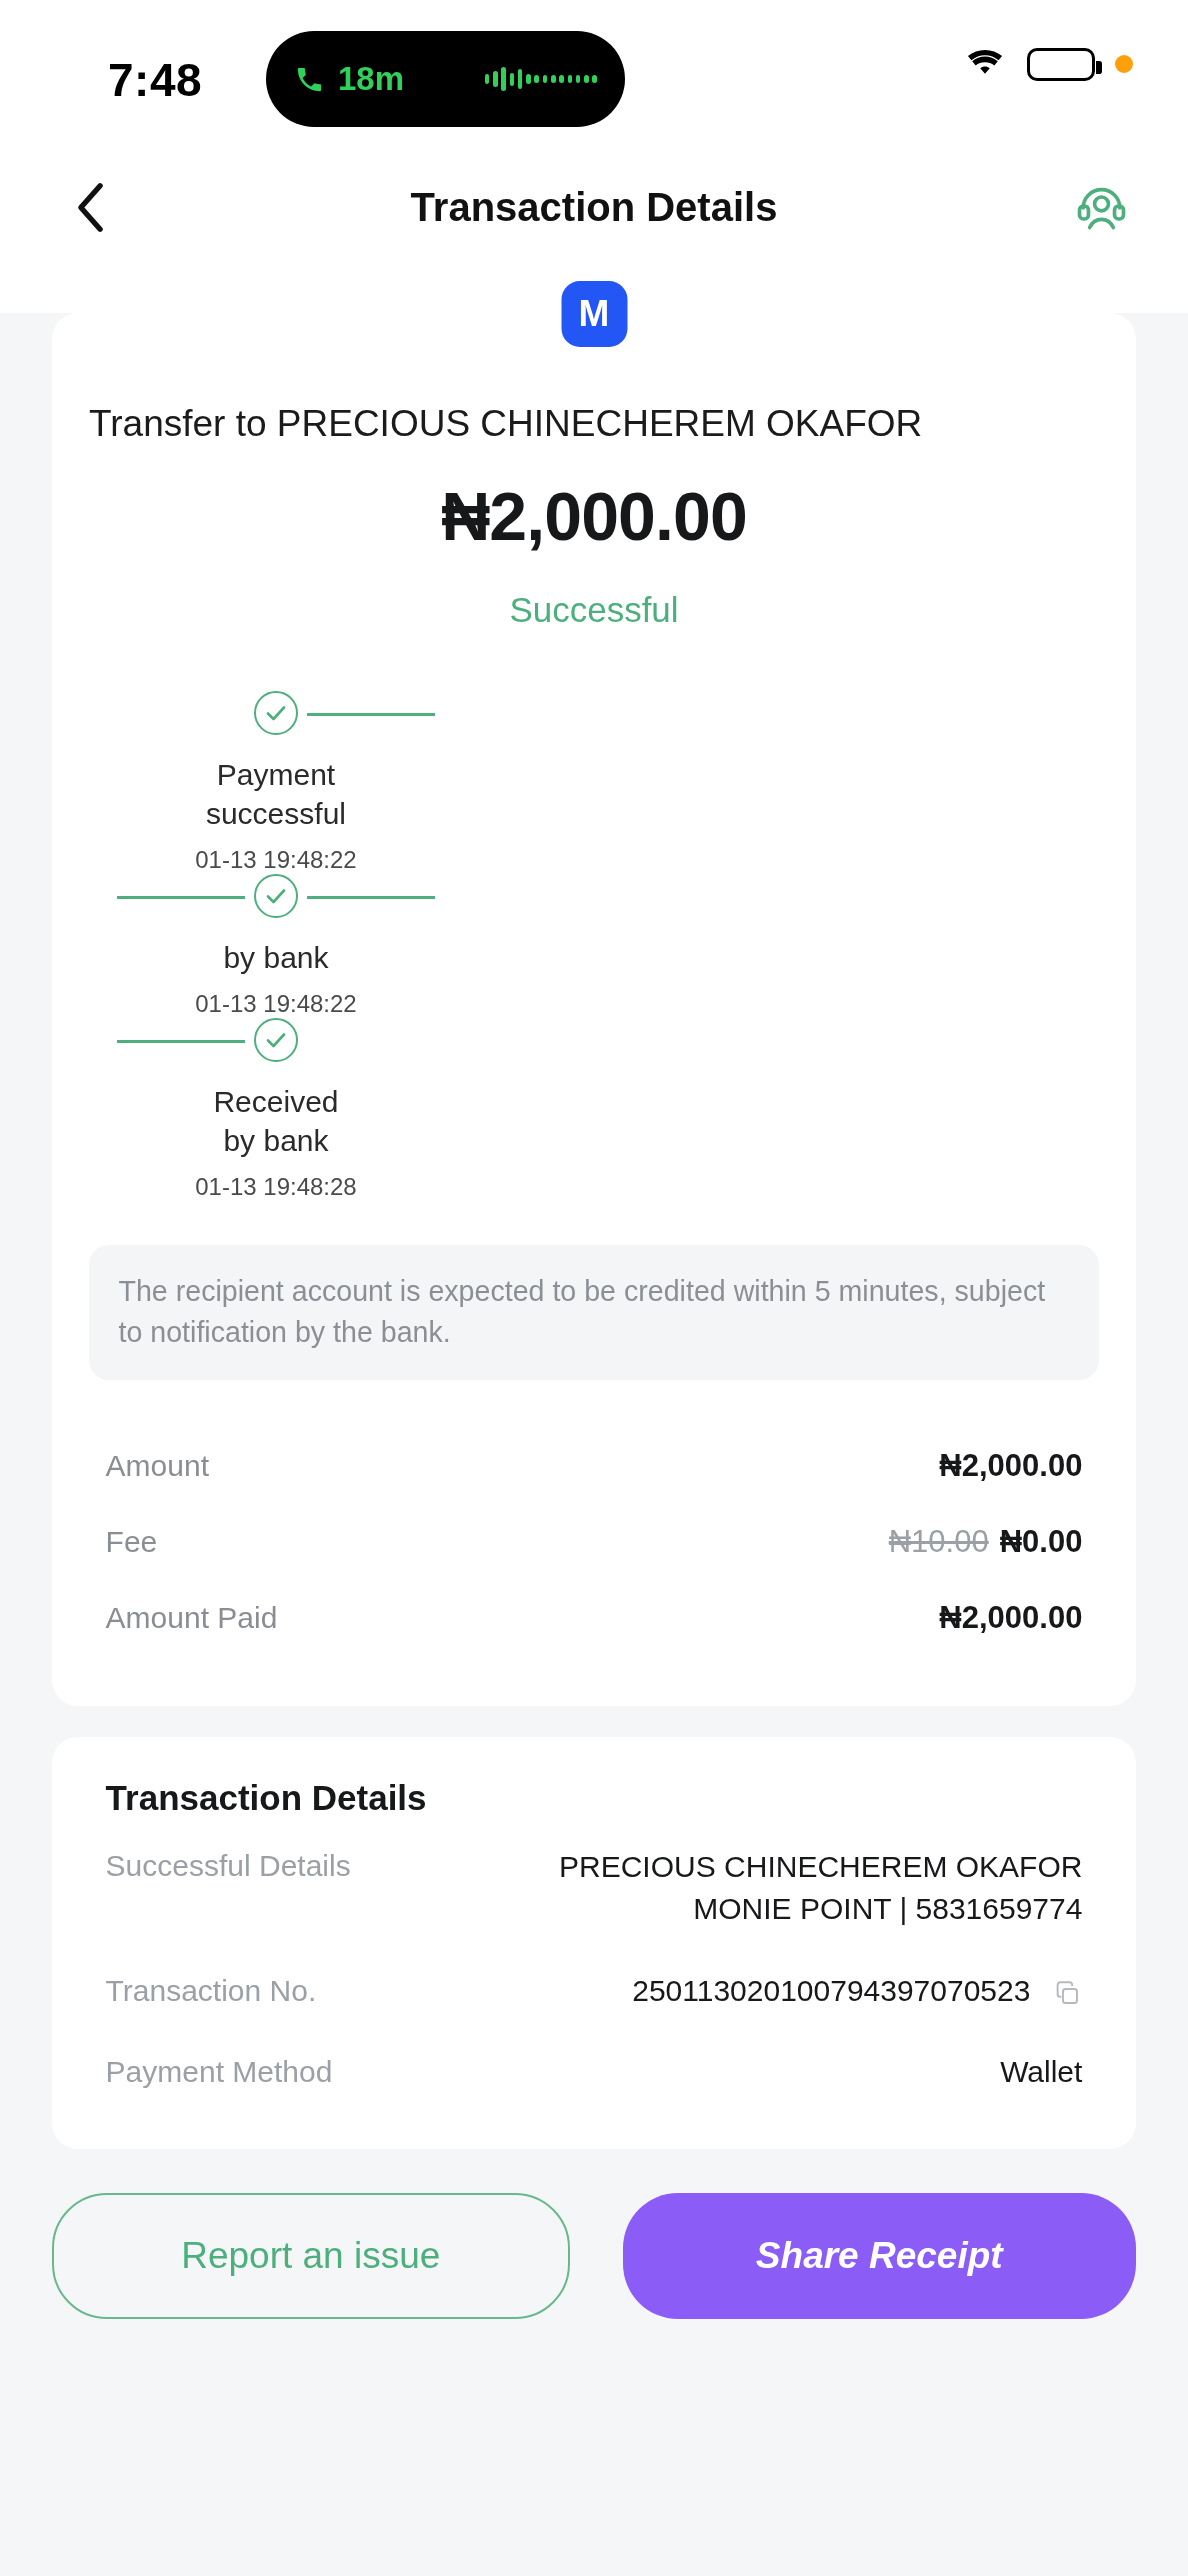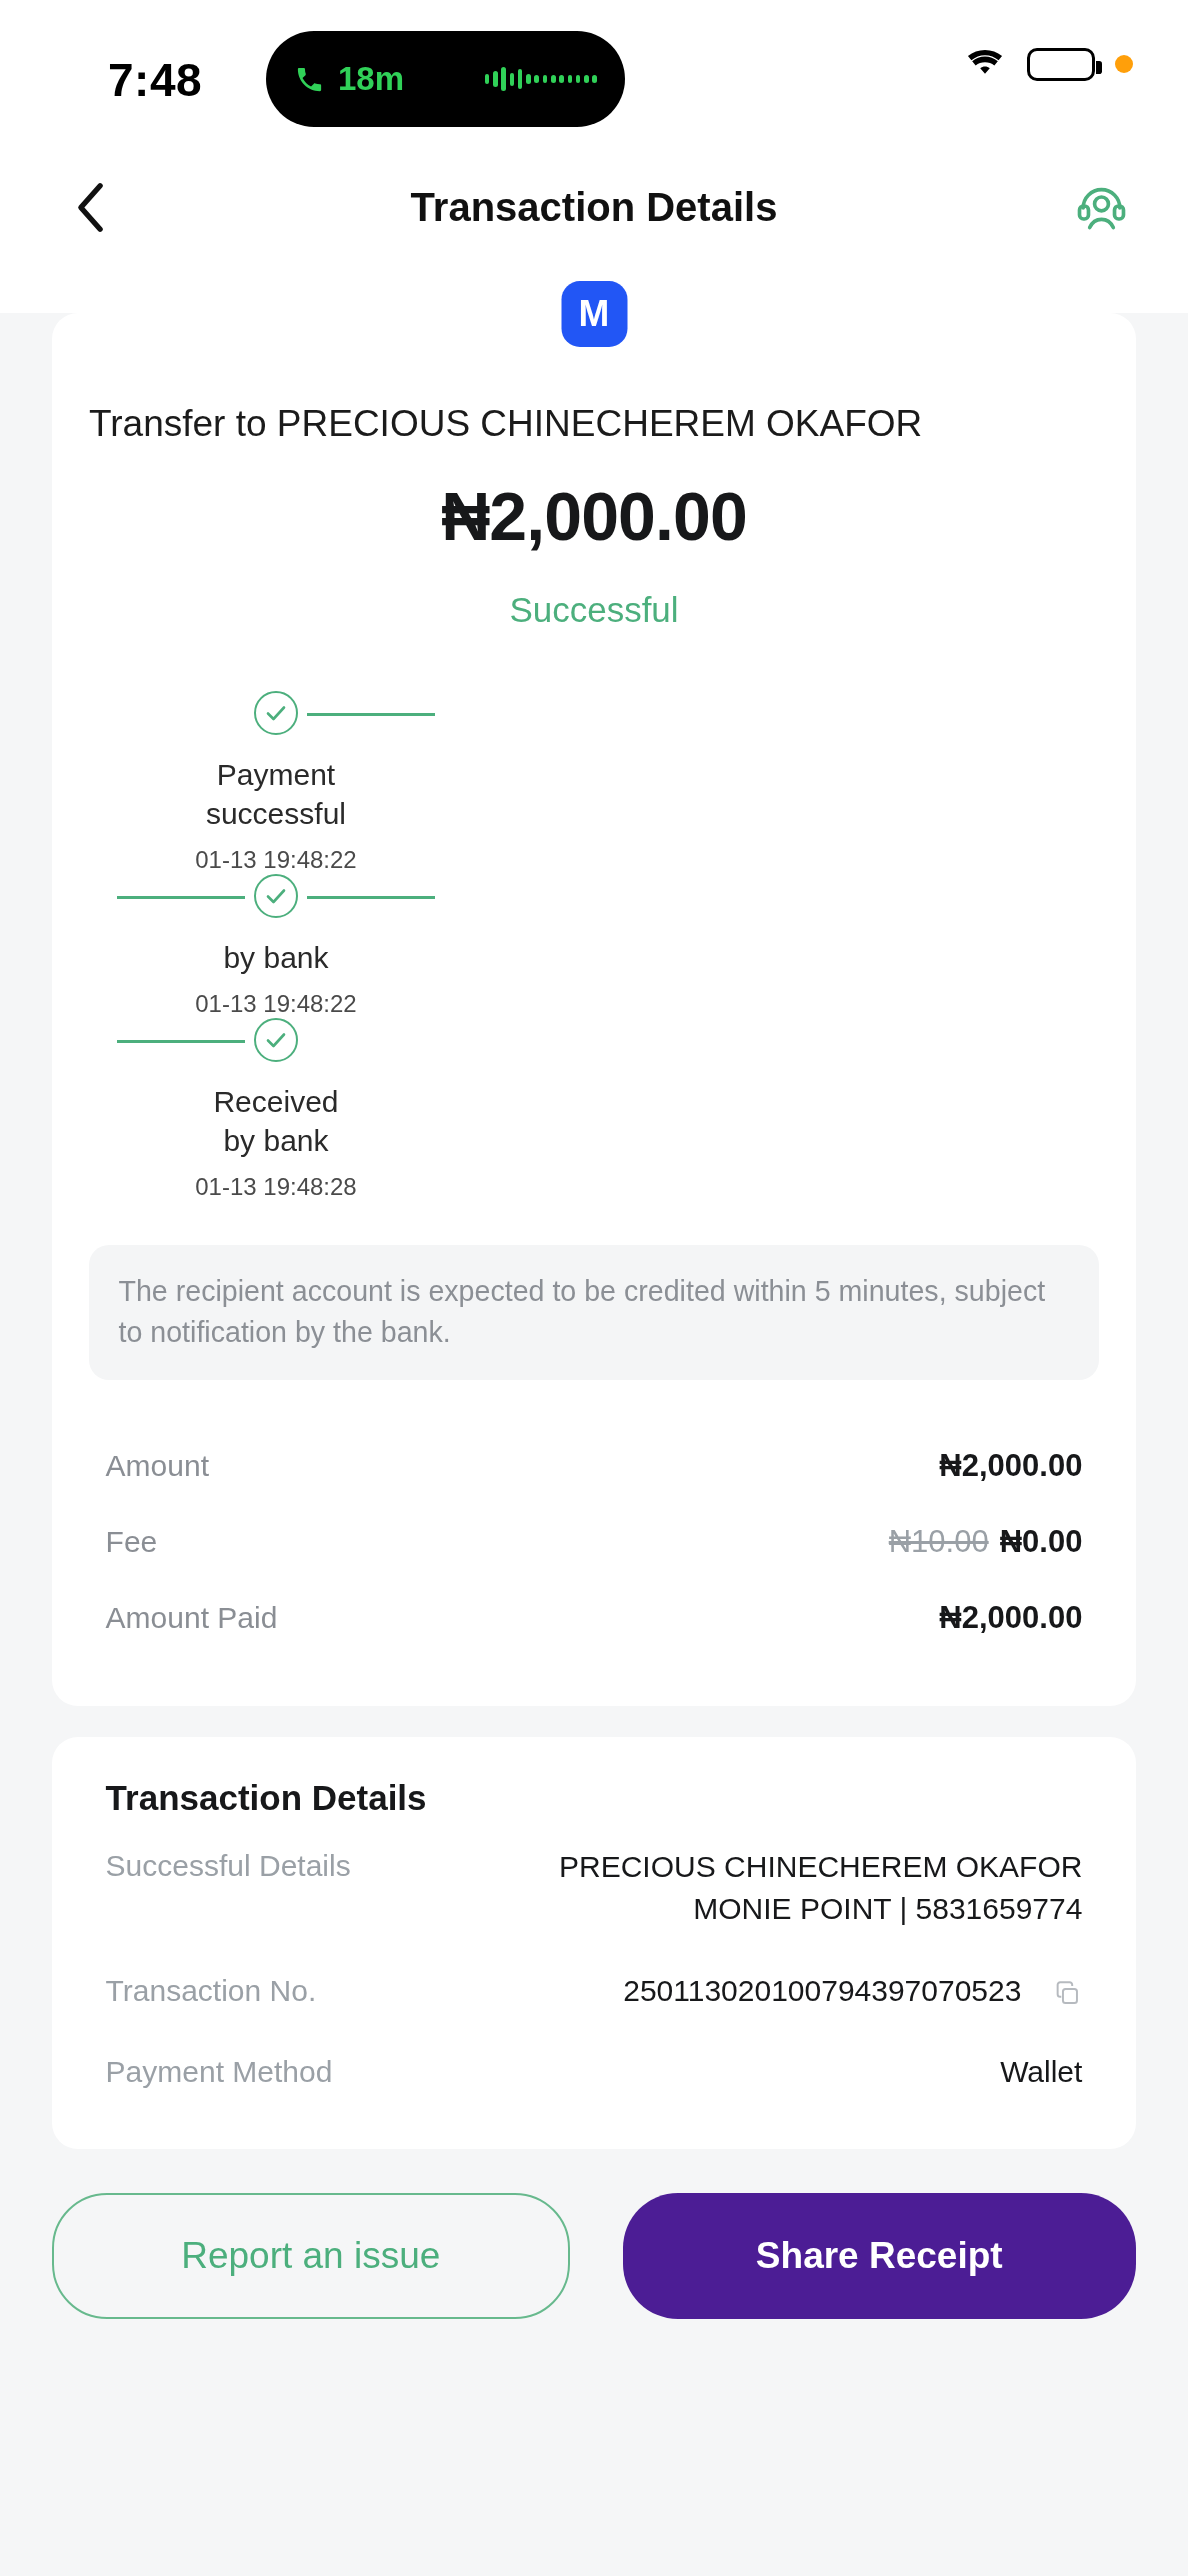"250113020100794397070523" .d-val-row { gap: 33px -> 24px }
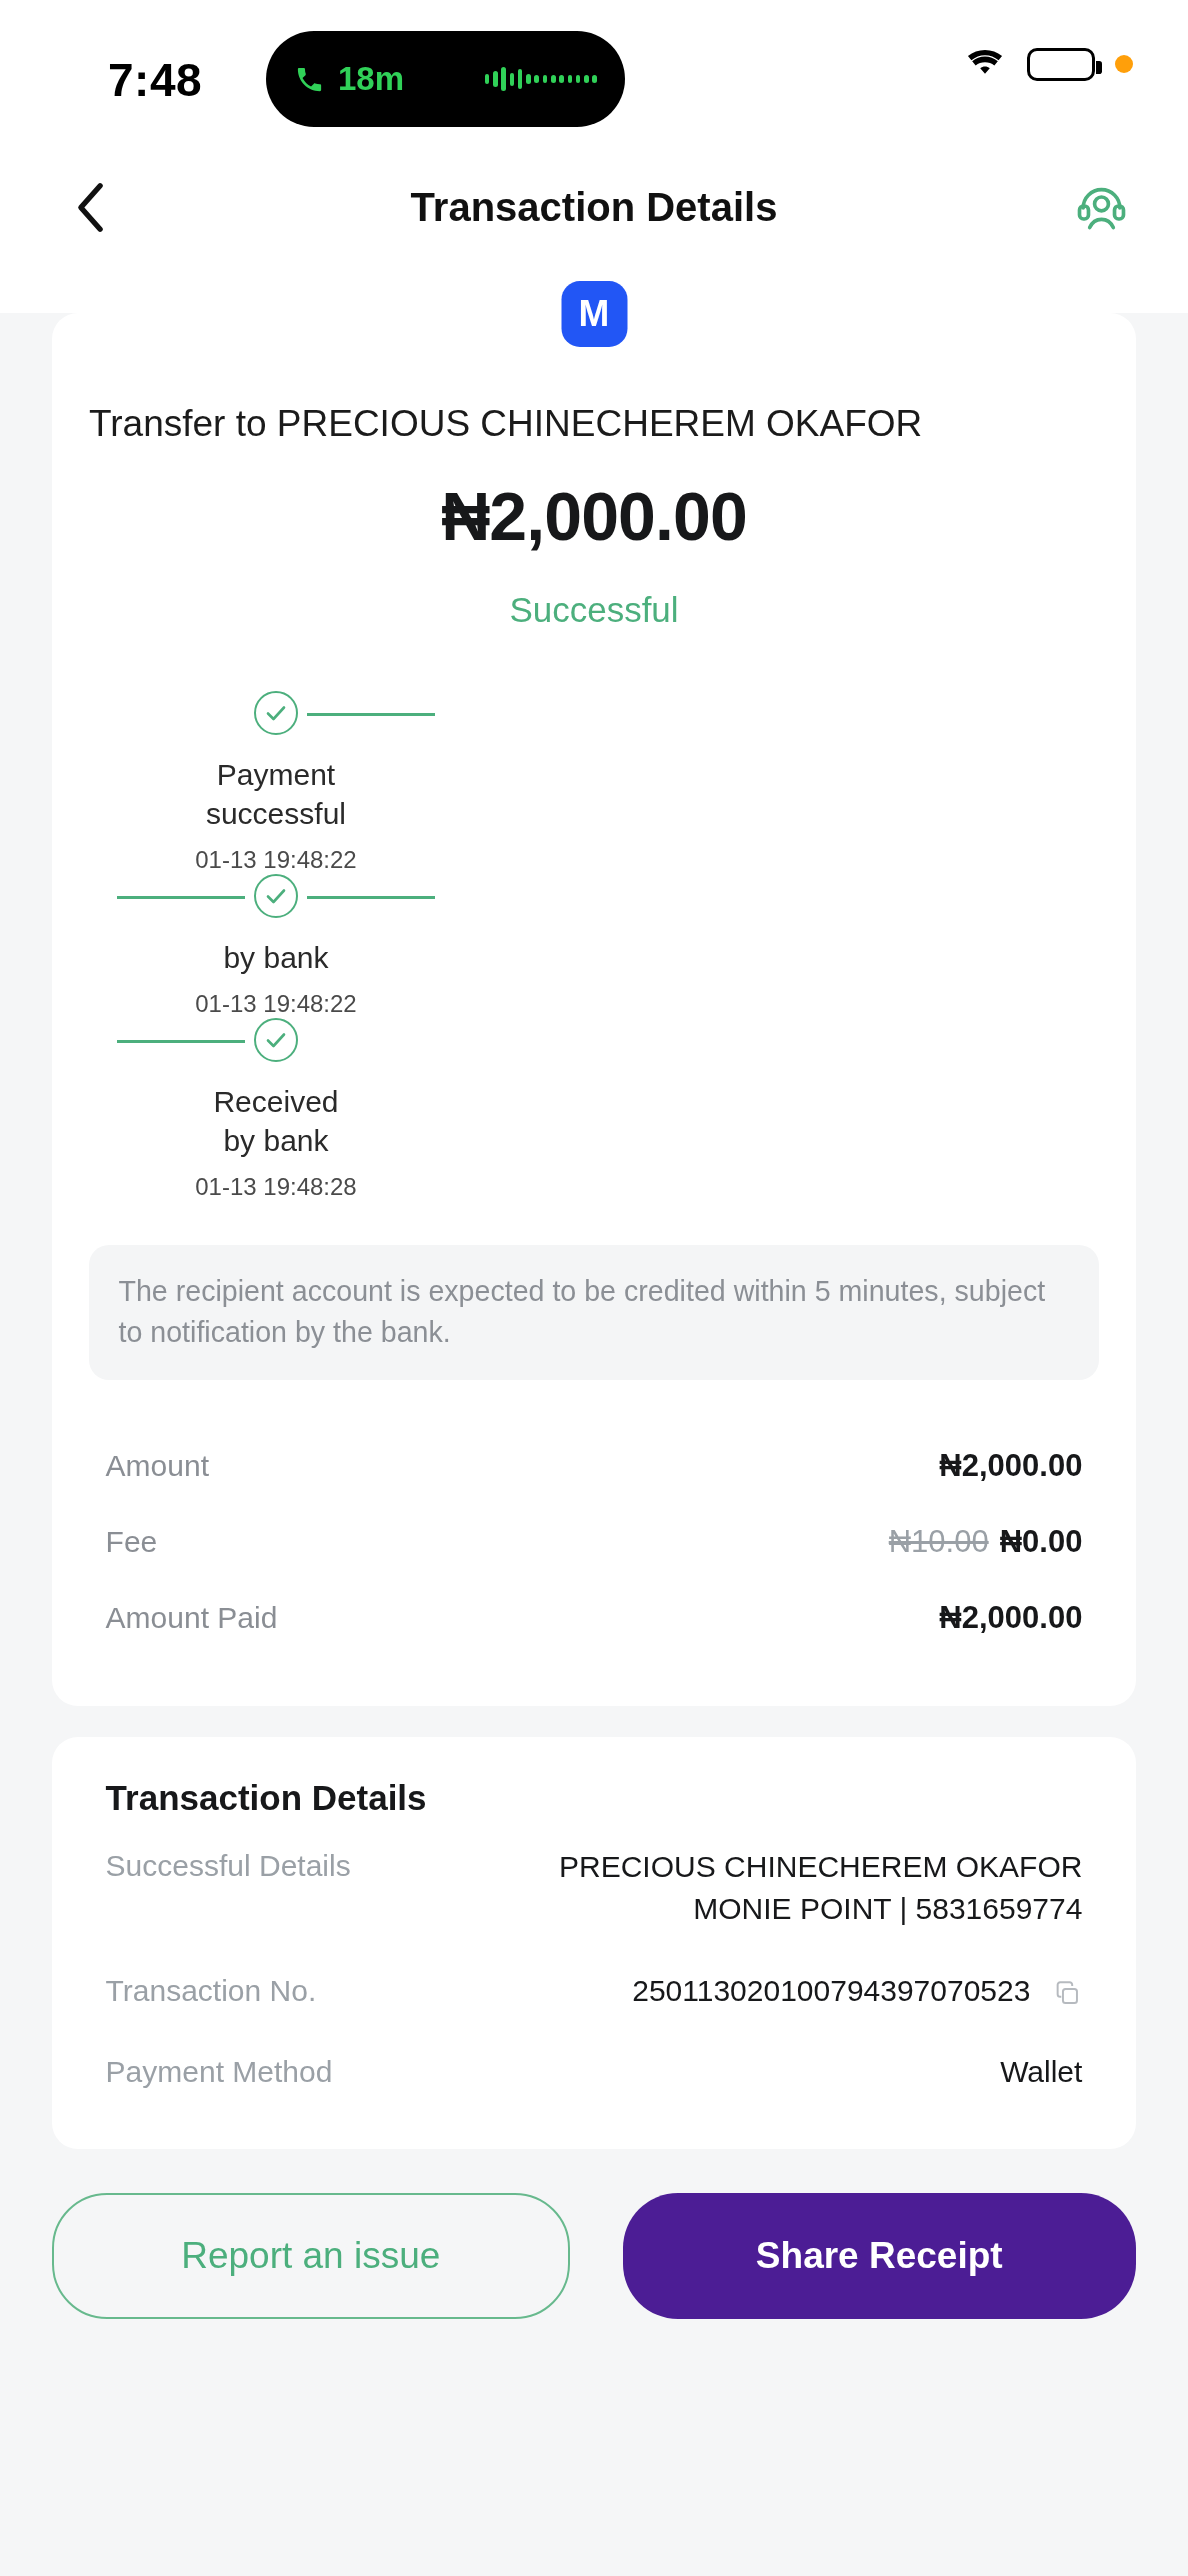"Share Receipt" .btn-filled { background: #4c1d95 -> #8b5cf6; font-style: none -> italic }
